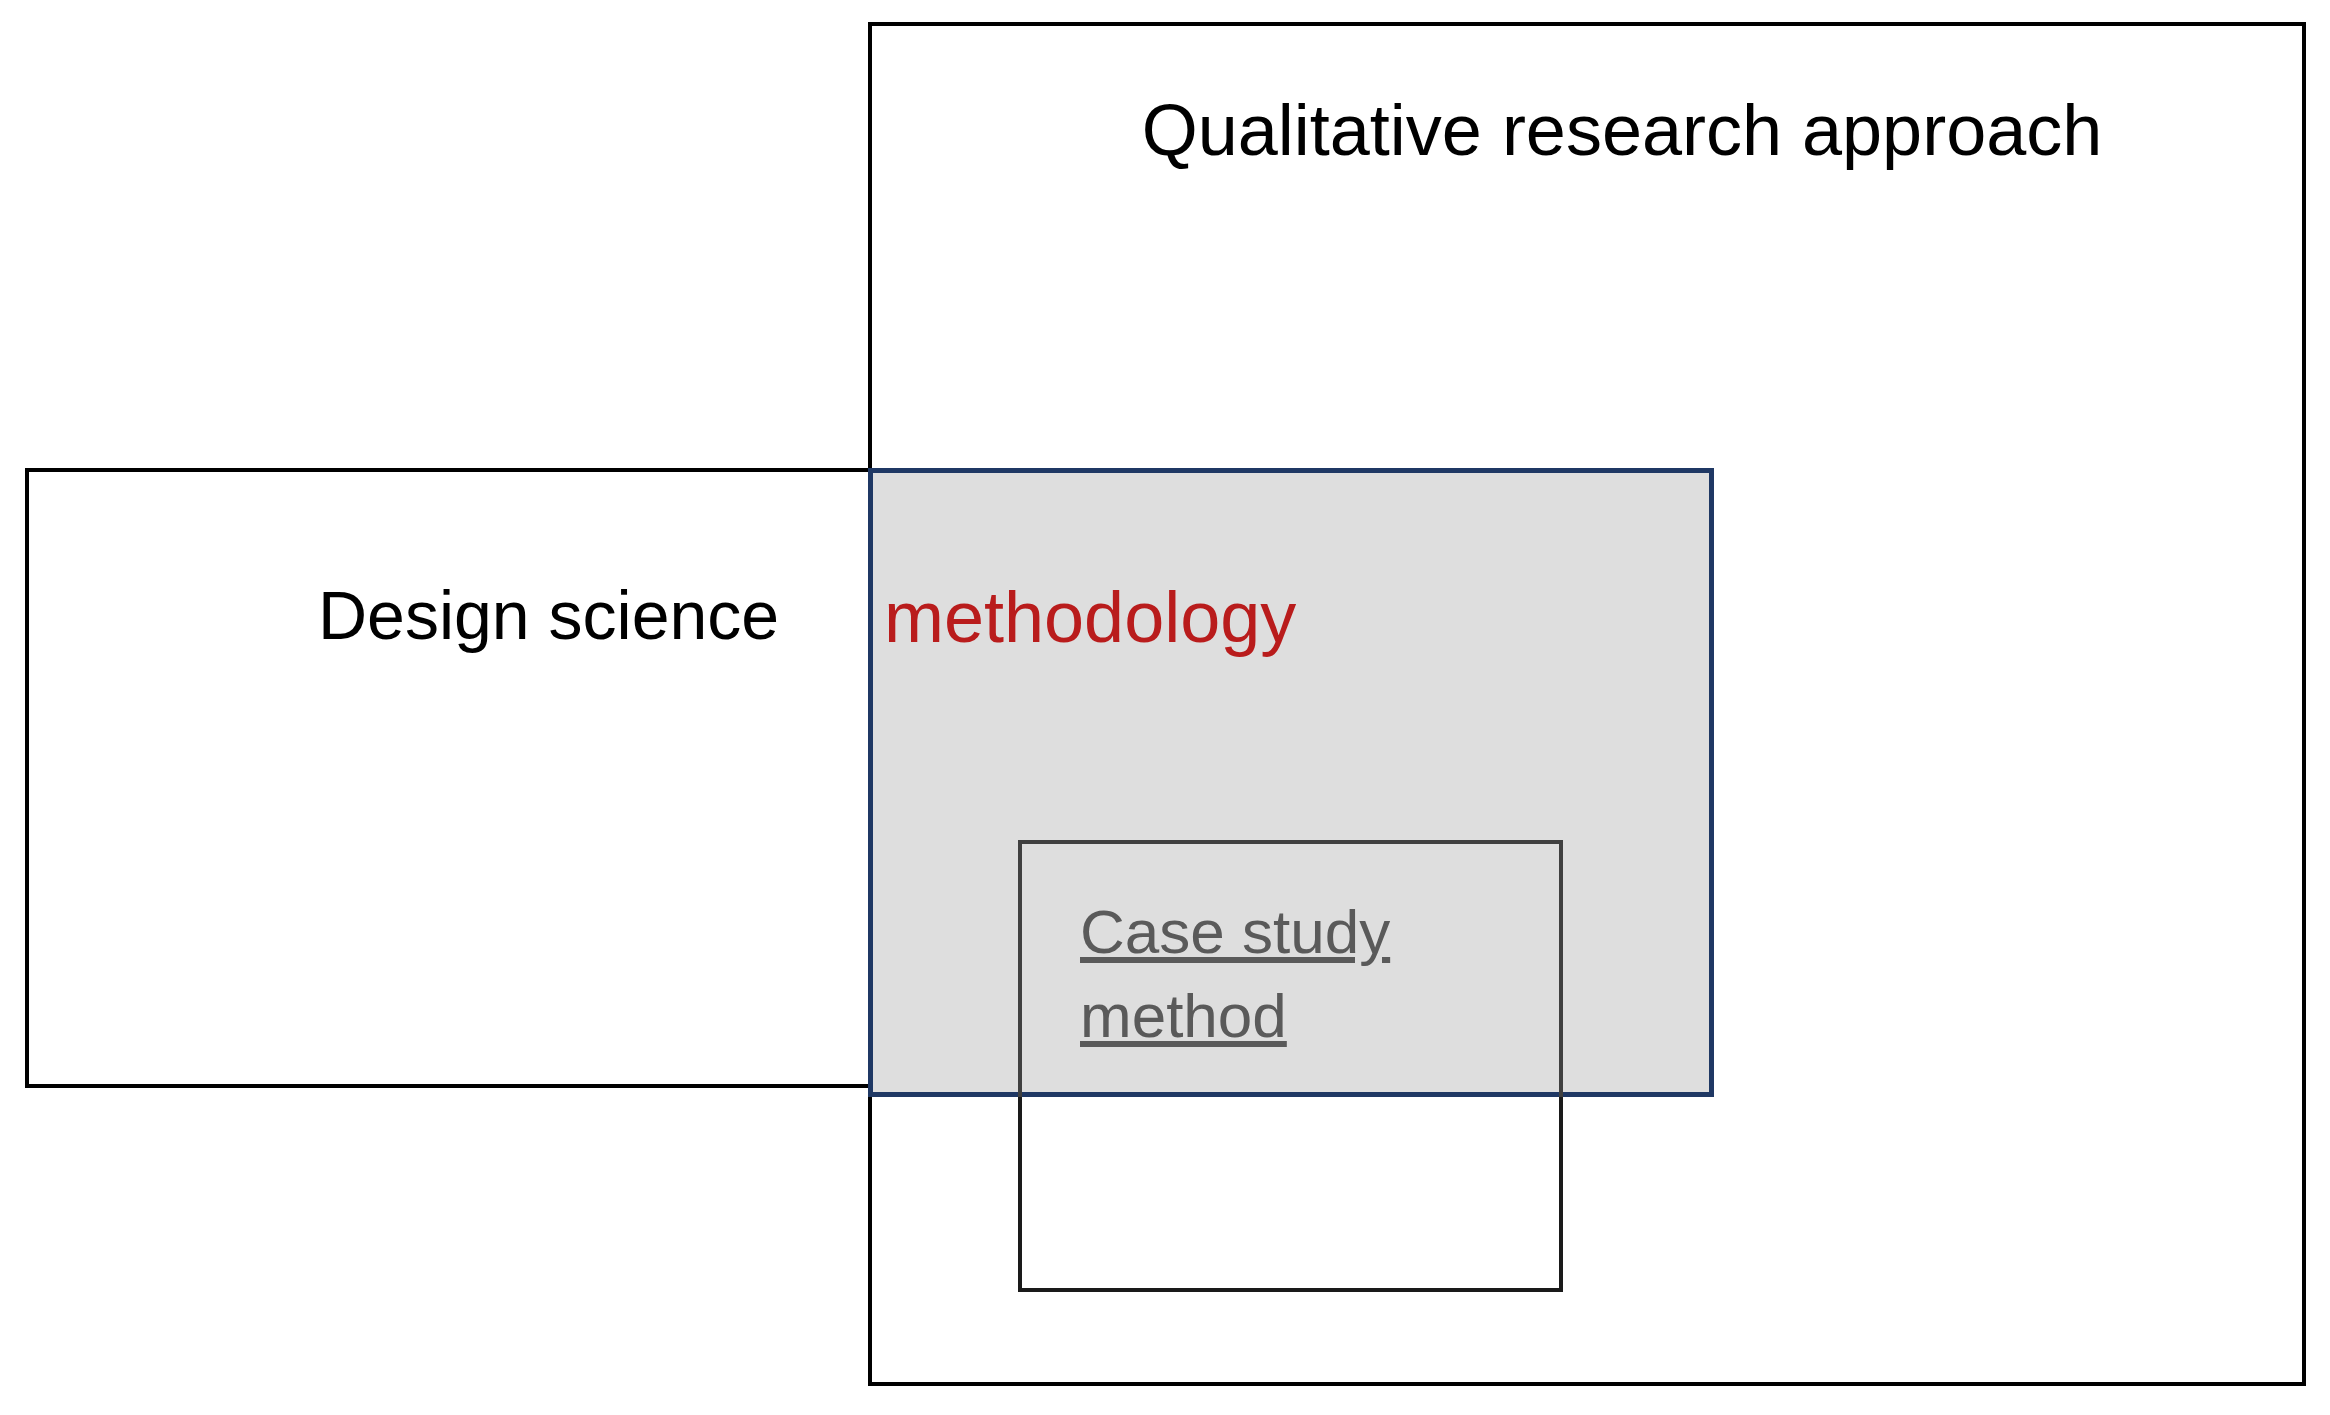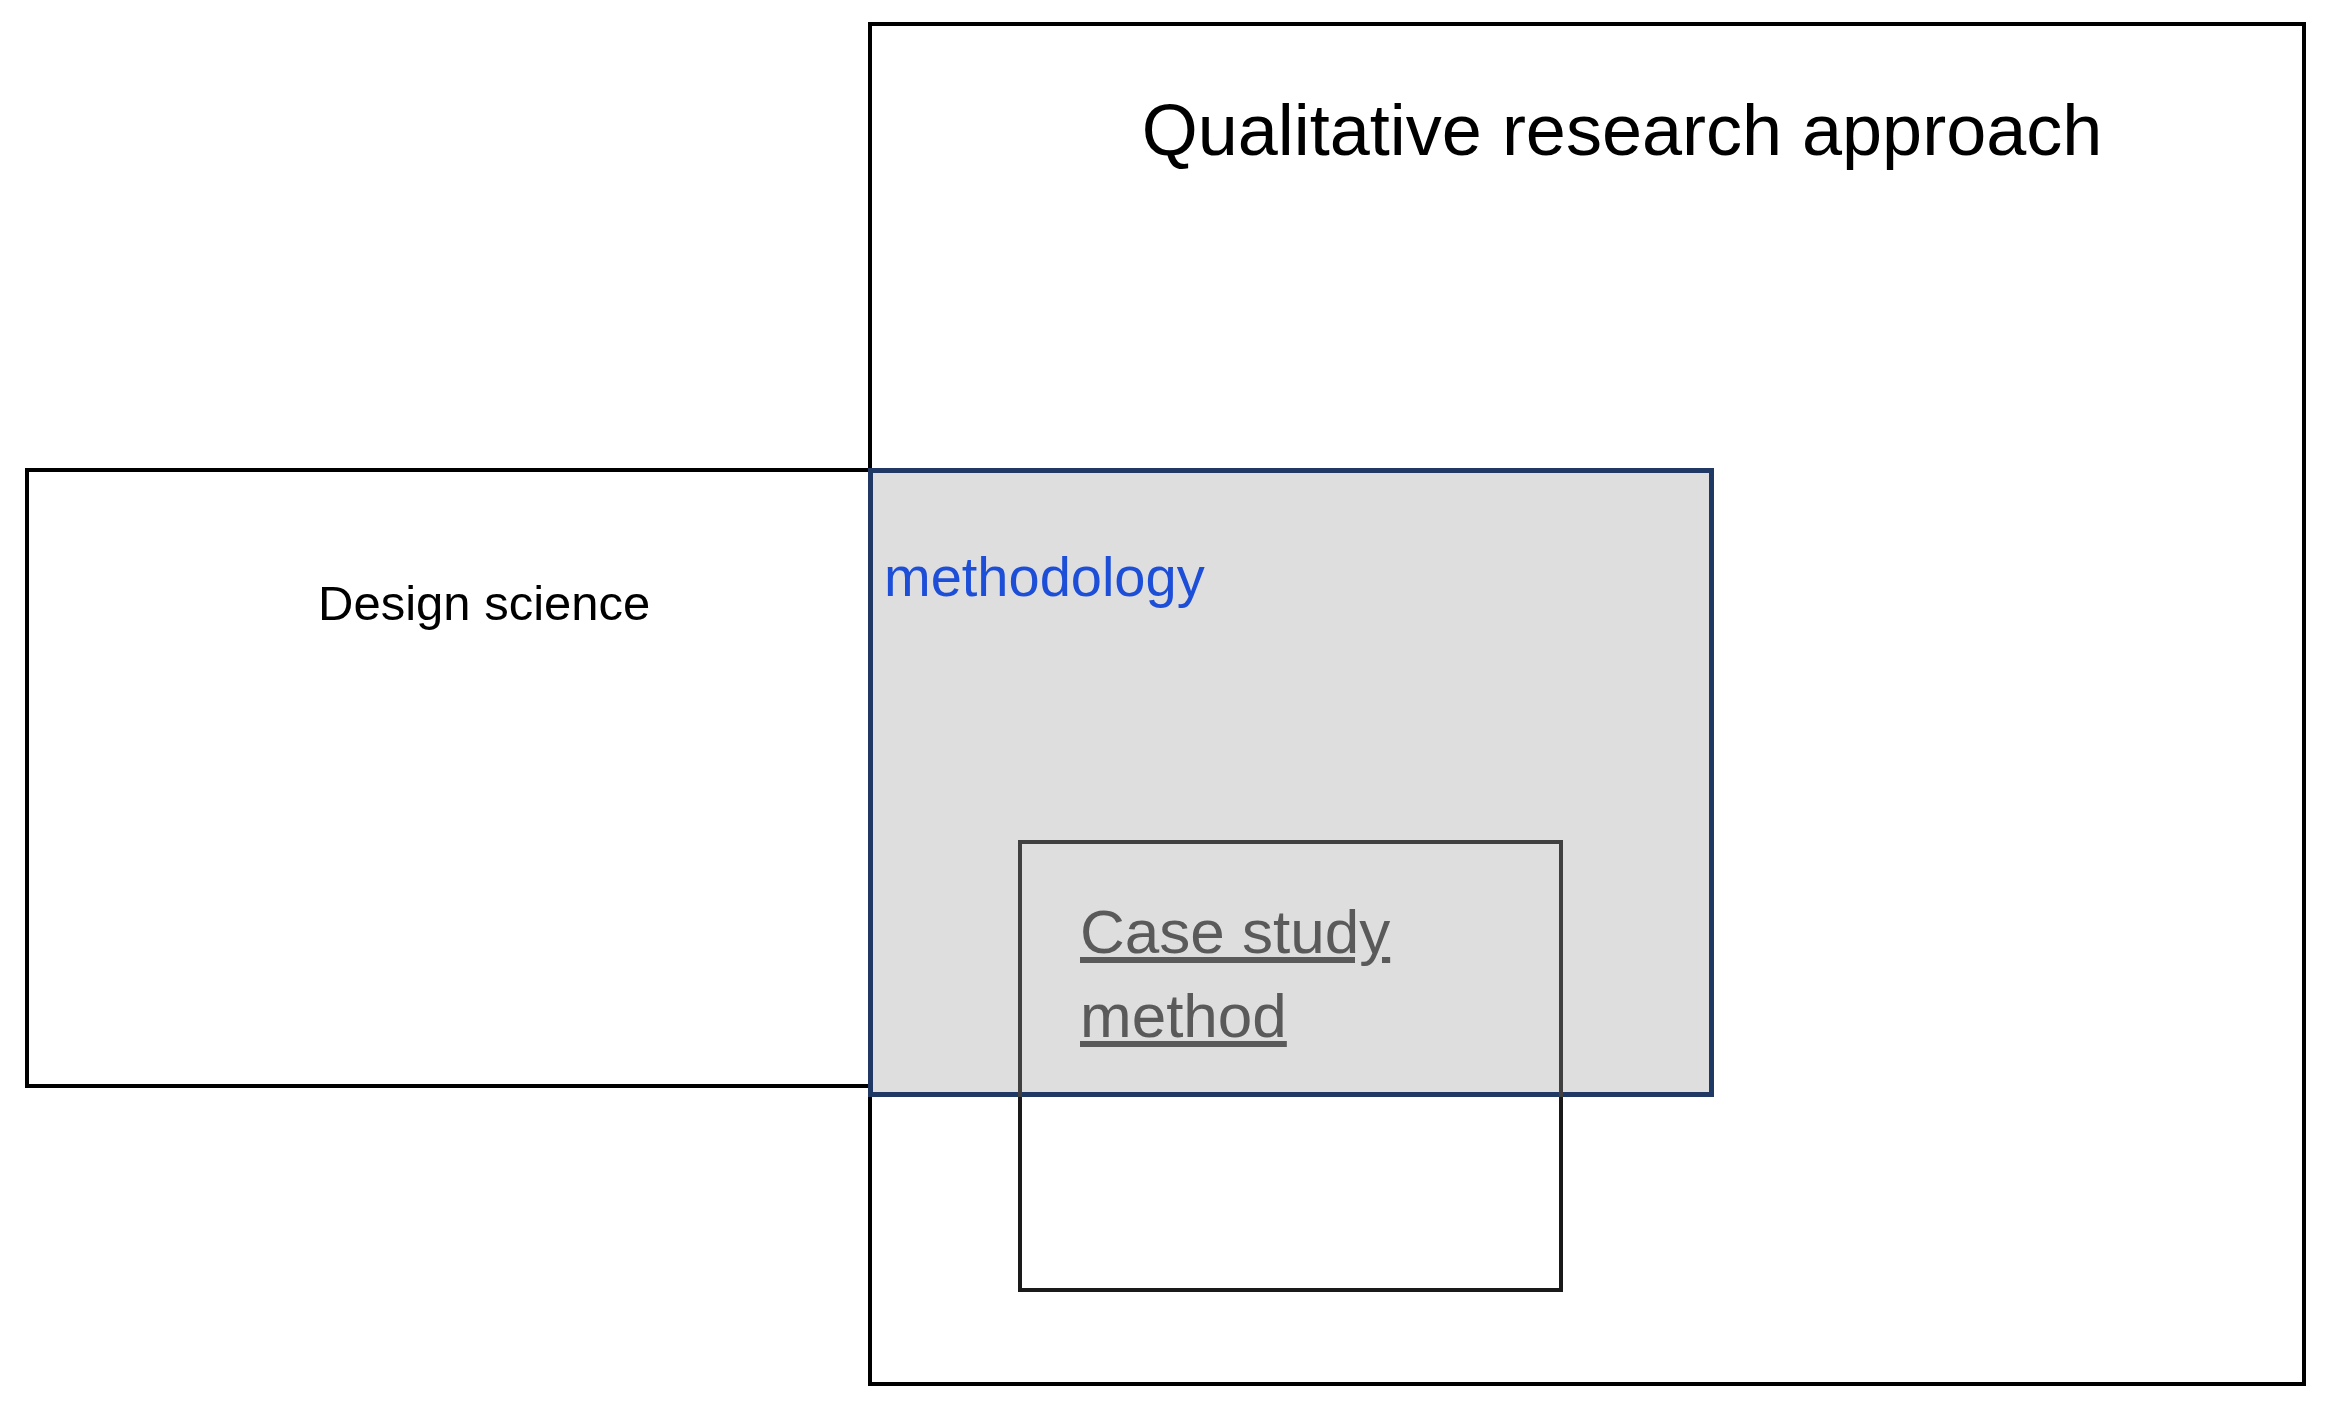"Design science" #design-science-label { font-size: 49px -> 68px }
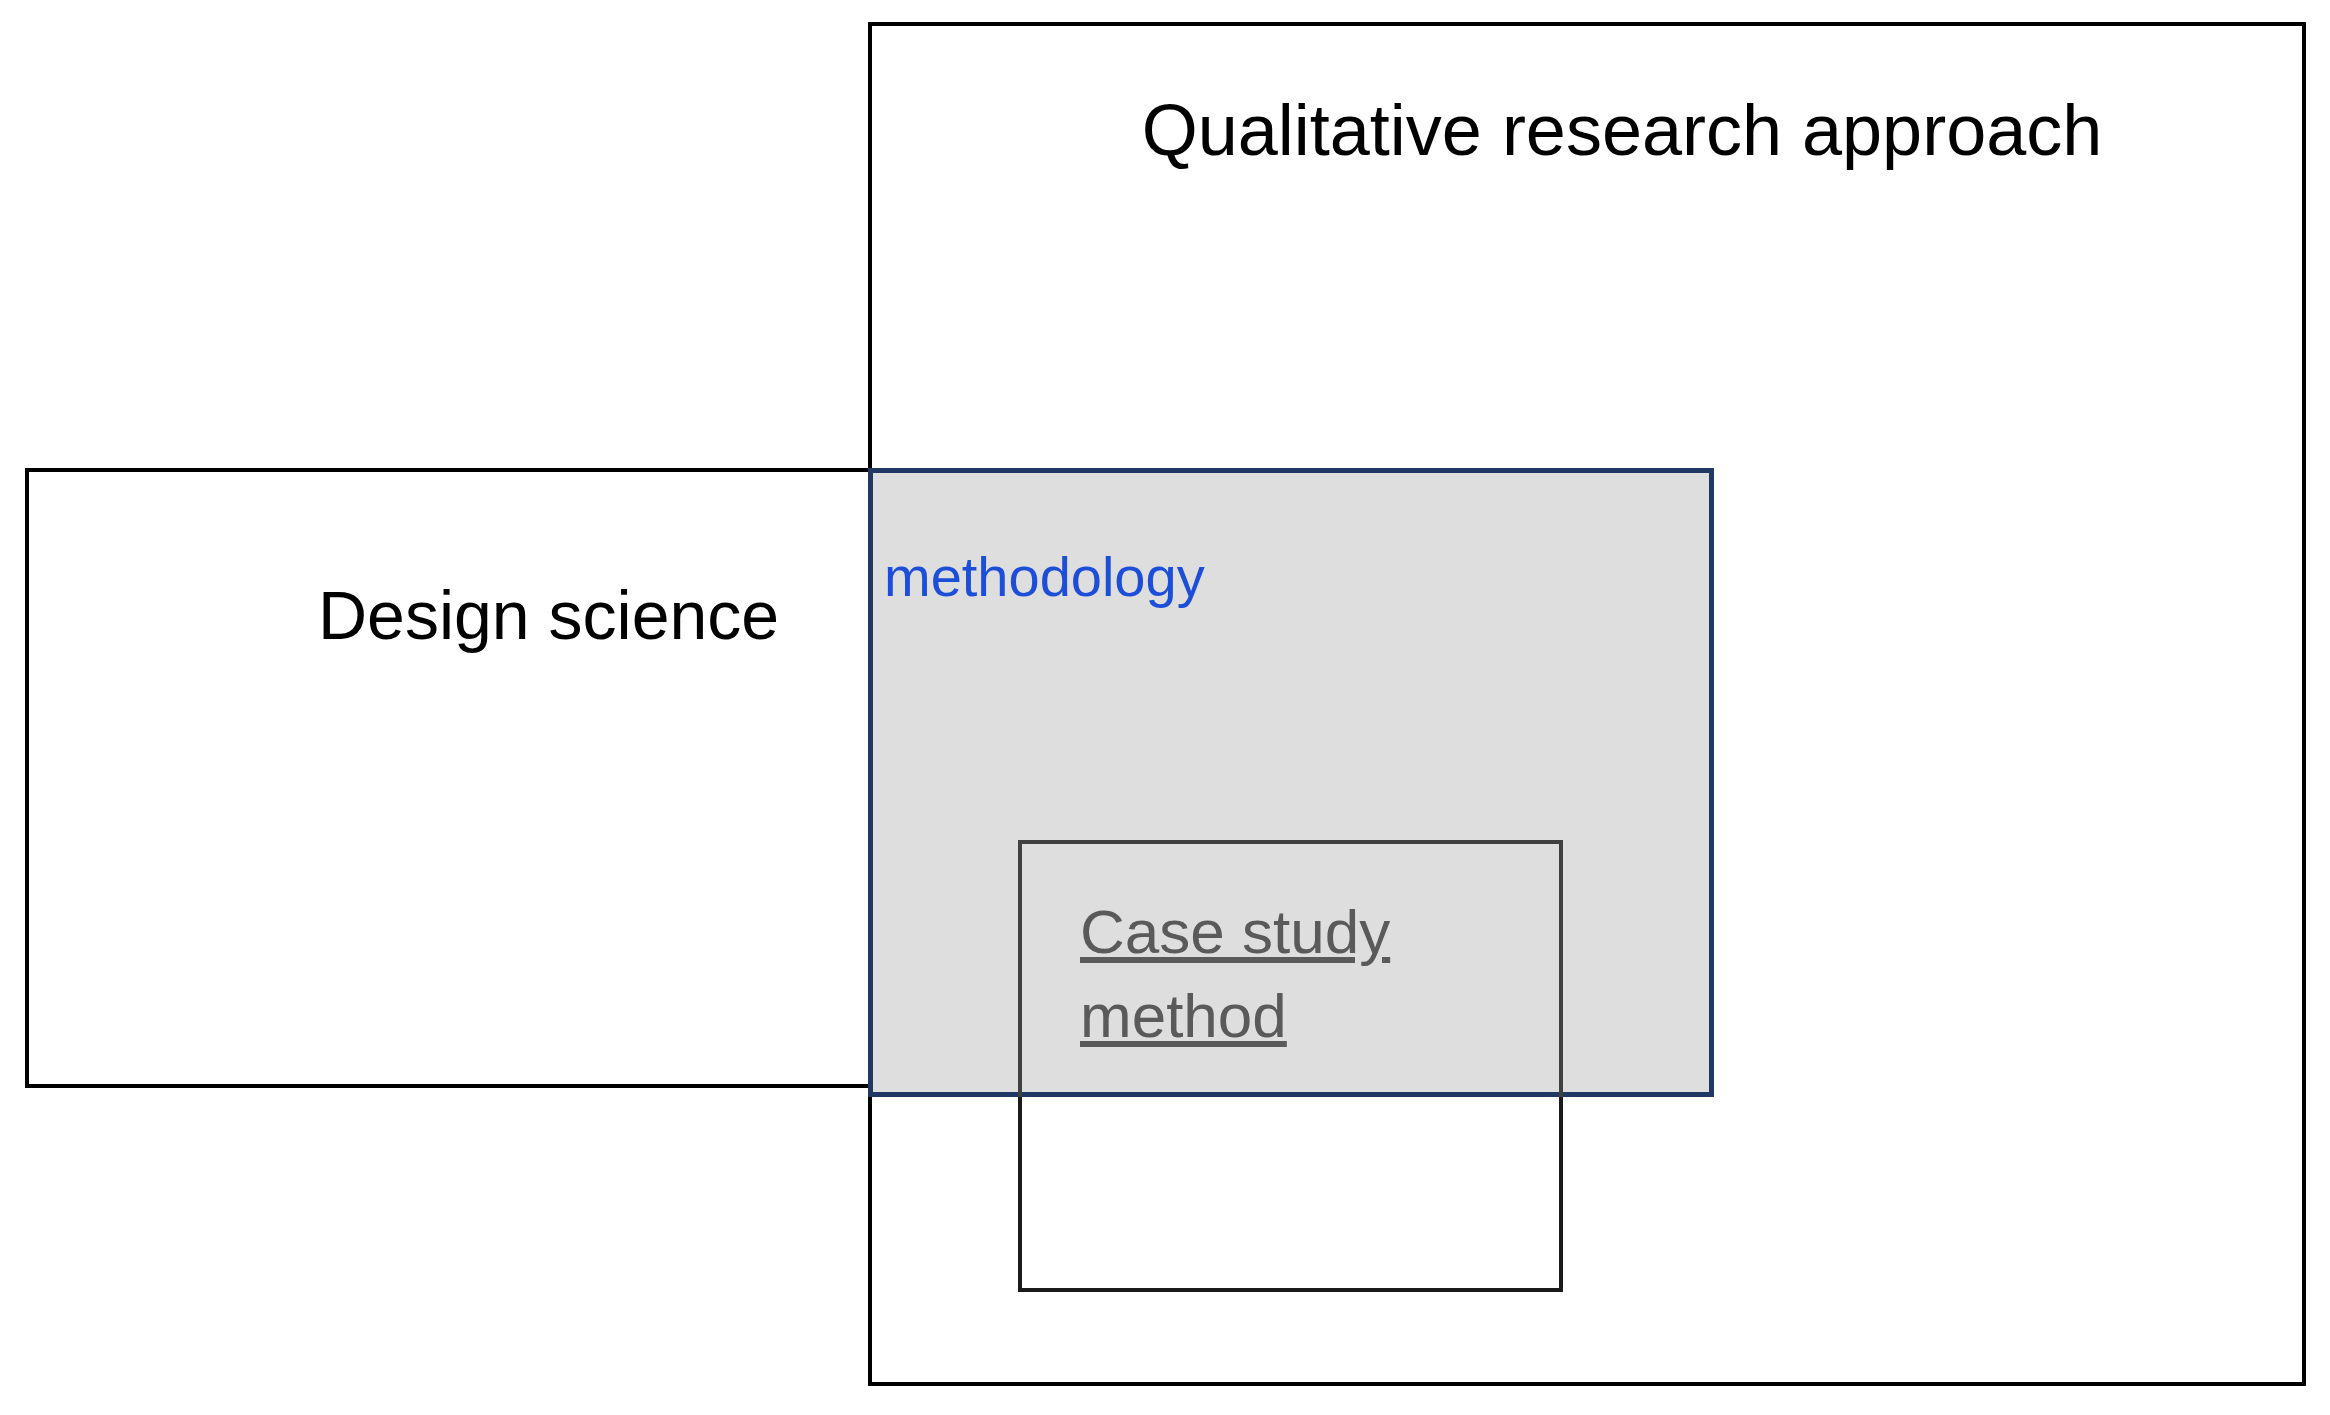"methodology" #methodology-label { color: #1d4ed8 -> #b91c1c; font-size: 56px -> 72px; top: 544px -> 575px }
